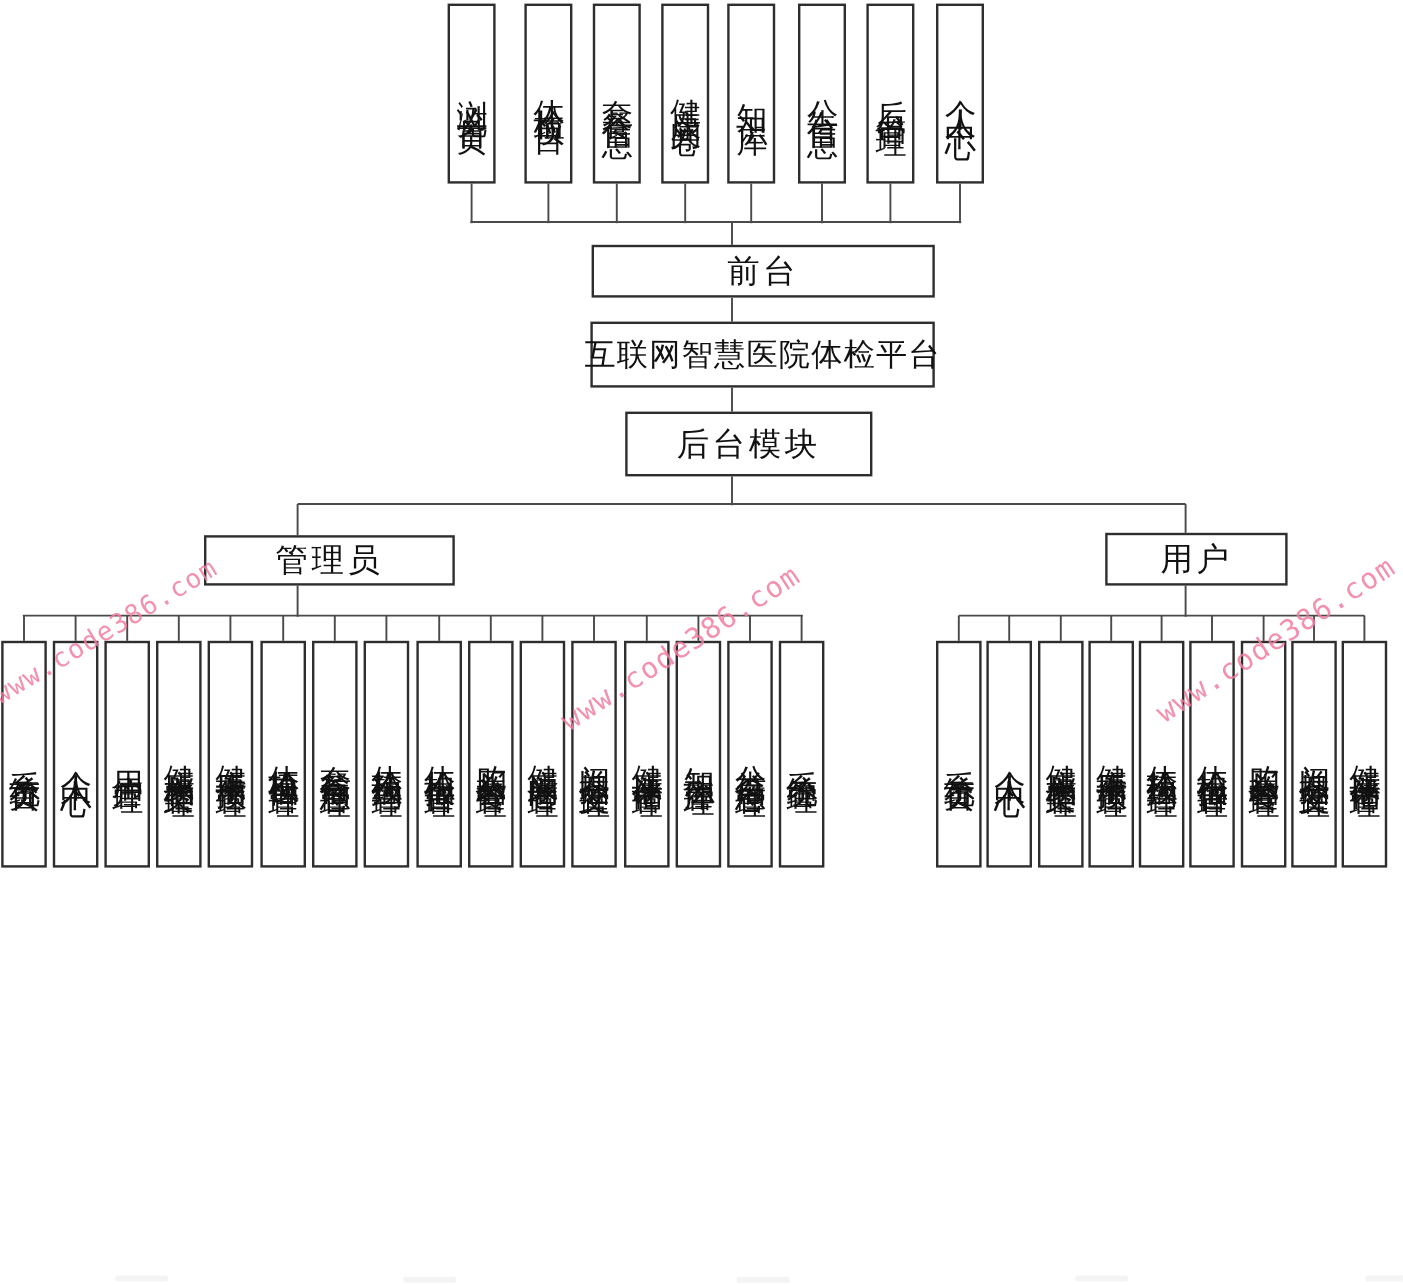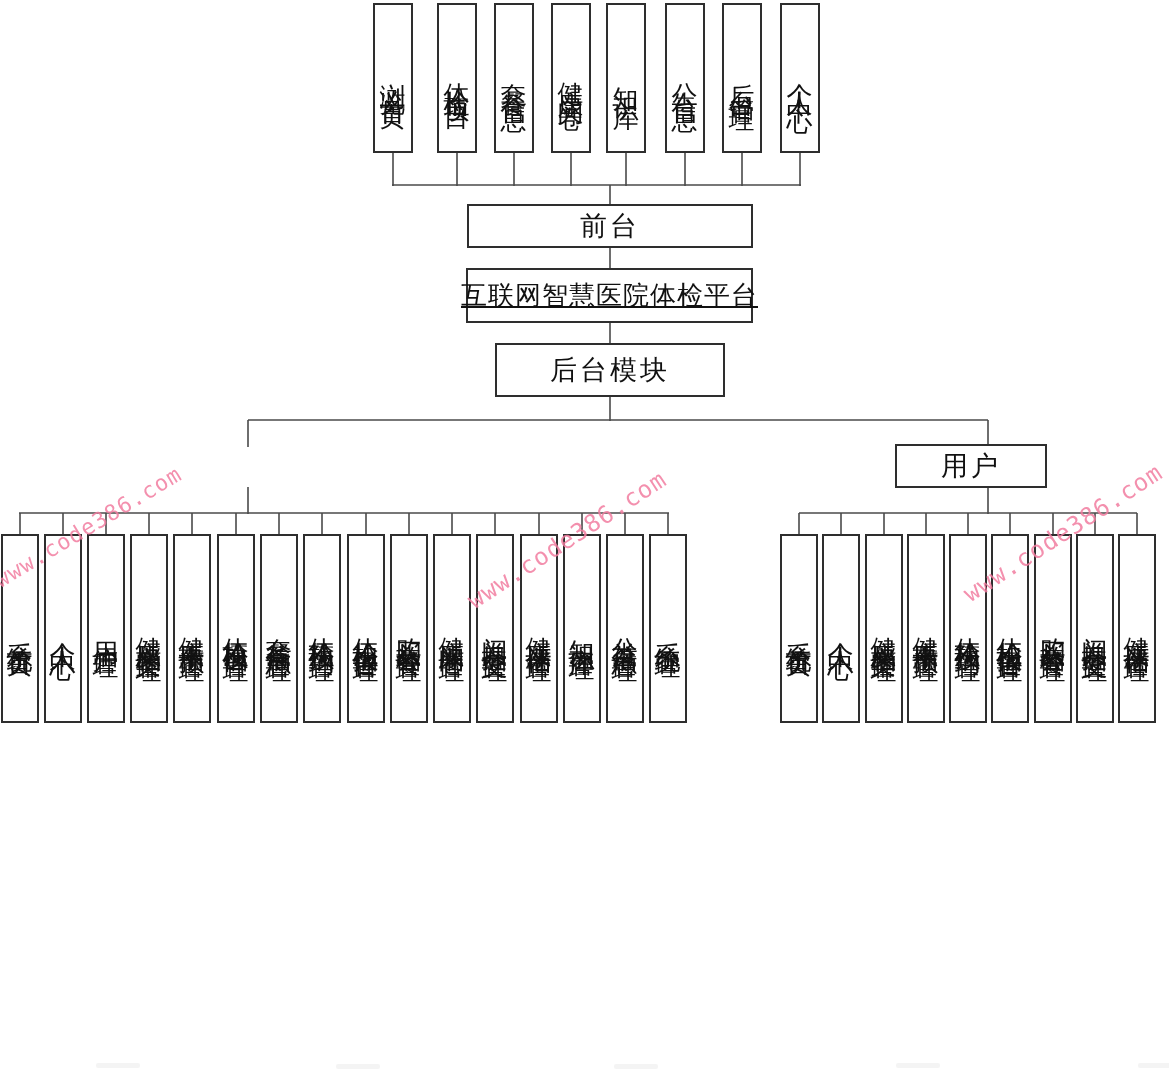"前台" .hnode { margin-left: none -> 26px }
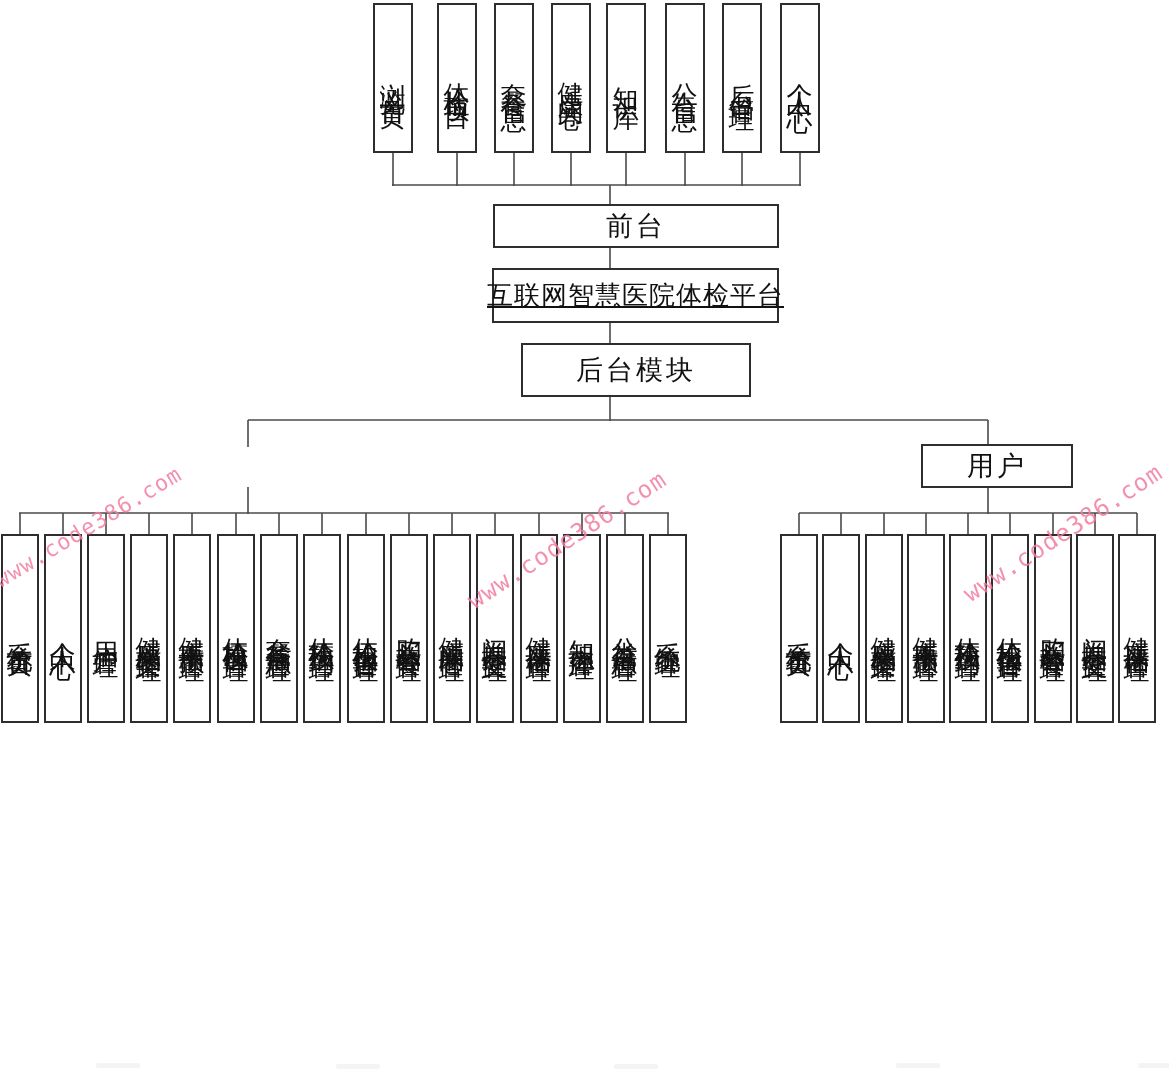"互联网智慧医院体检平台" div.node { text-decoration: underline -> none }
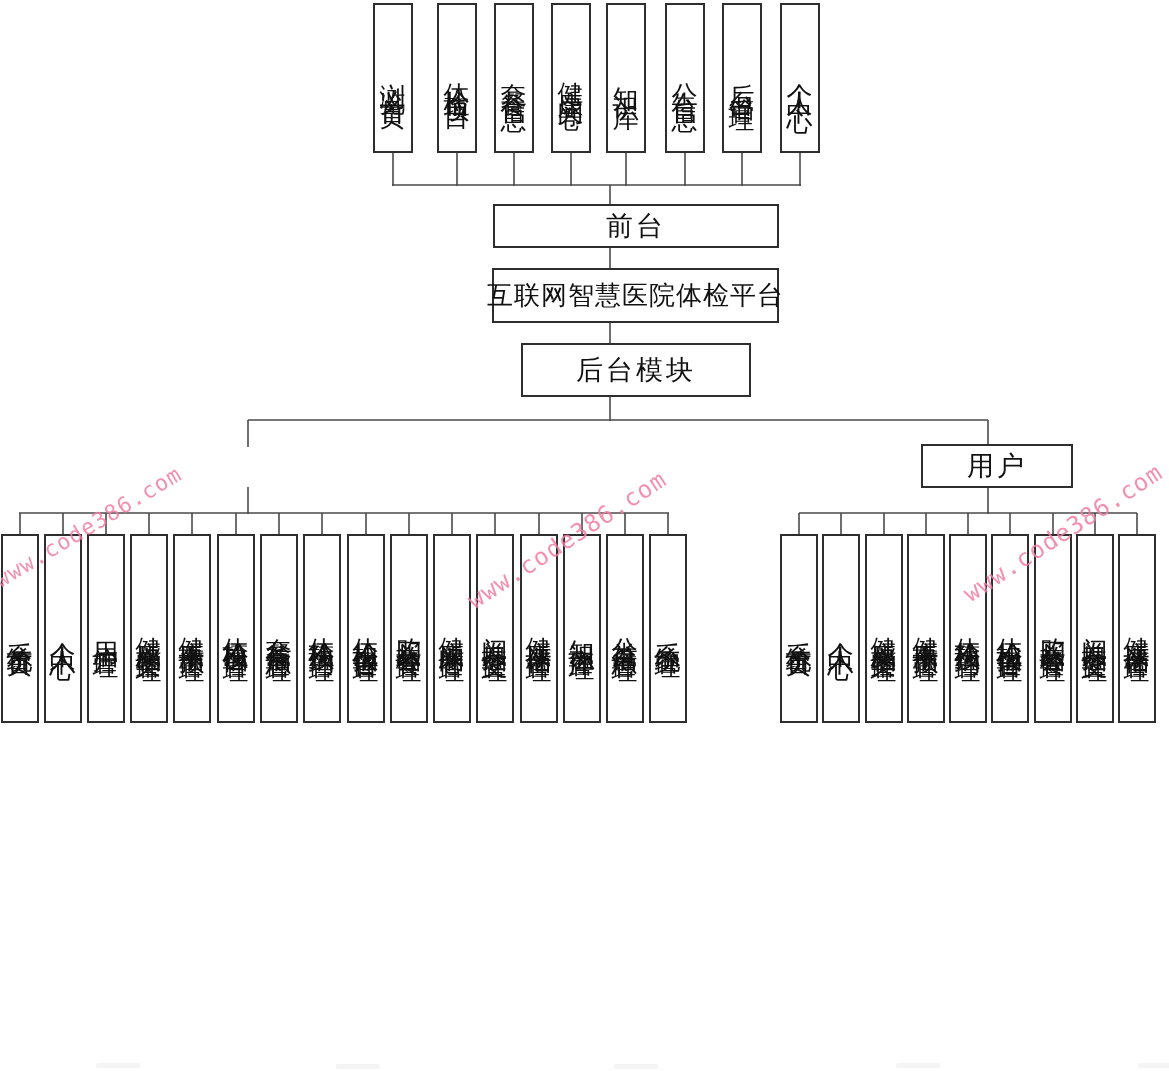"后台模块" div.node { width: 230px -> 206px }
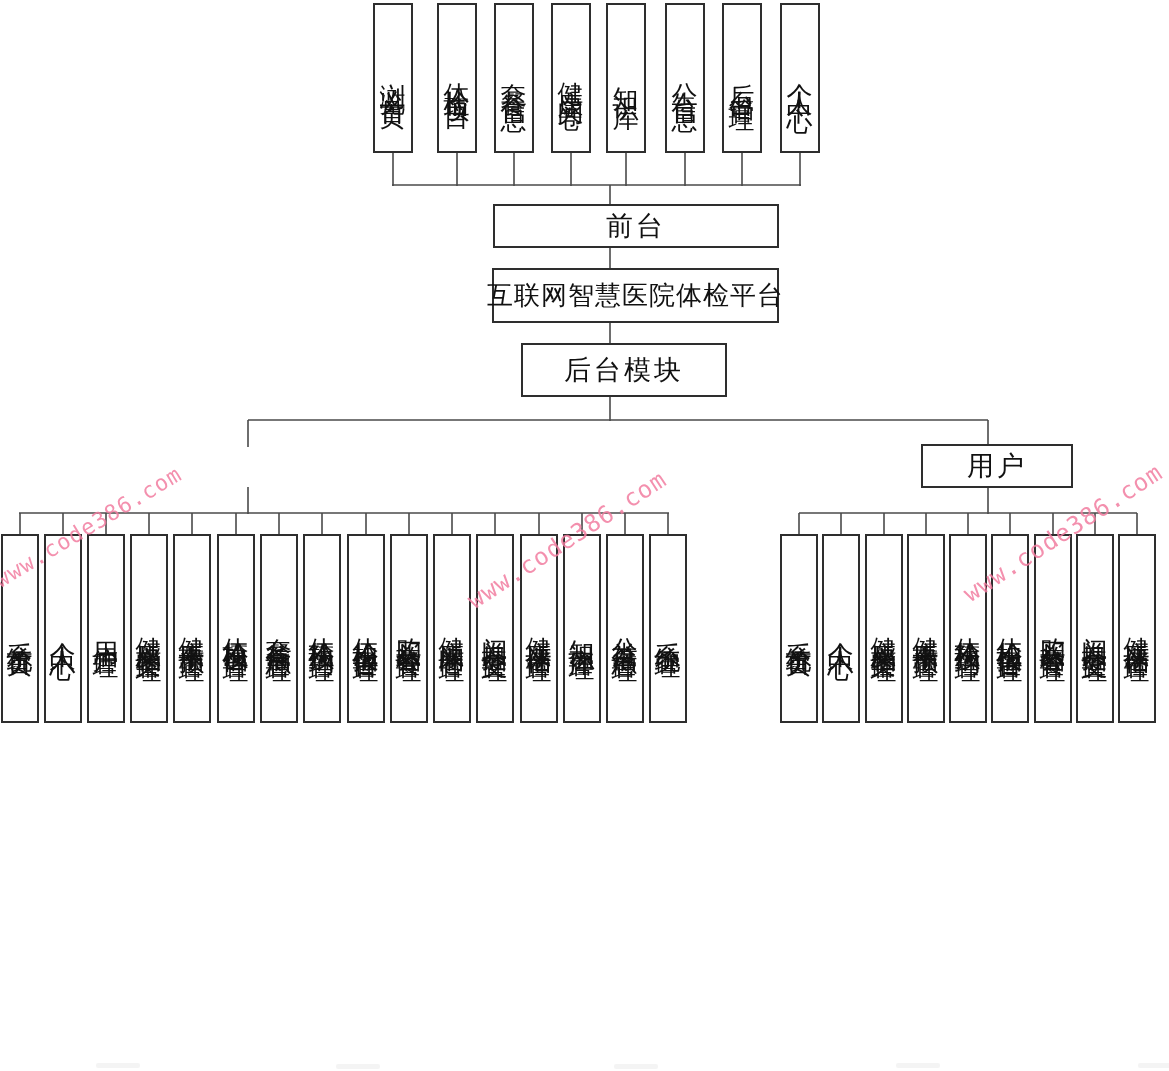"管理员" div.node { html: none -> <div> <span>管理员</span> </div> }
